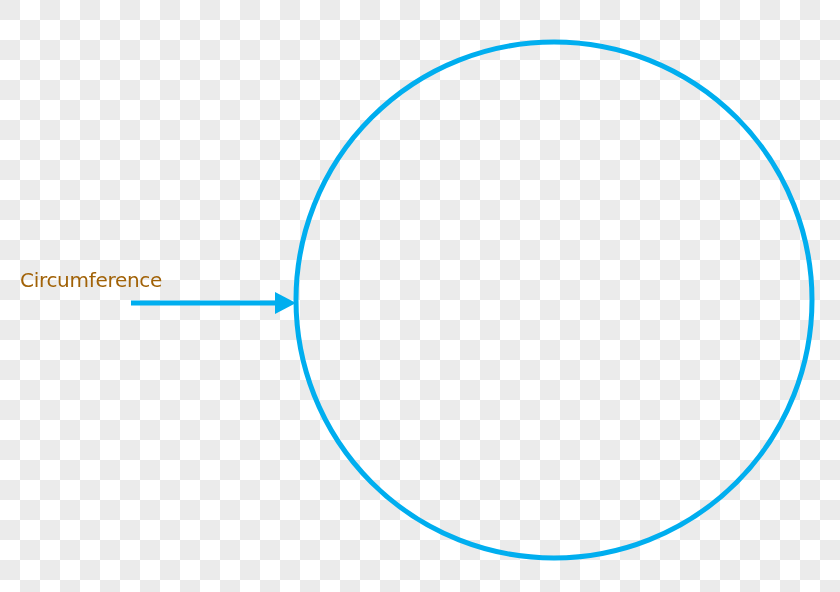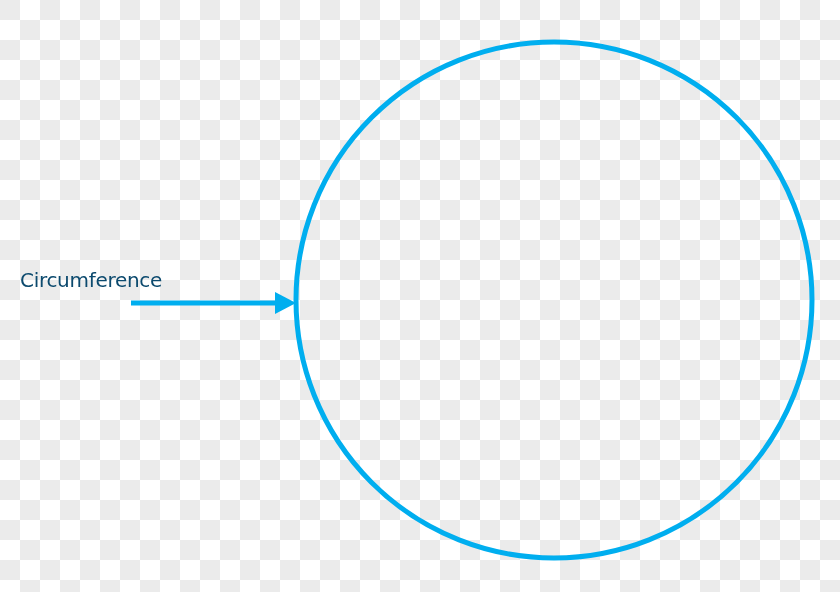"Circumference" div.label { color: #0c4a6e -> #a16207 }
